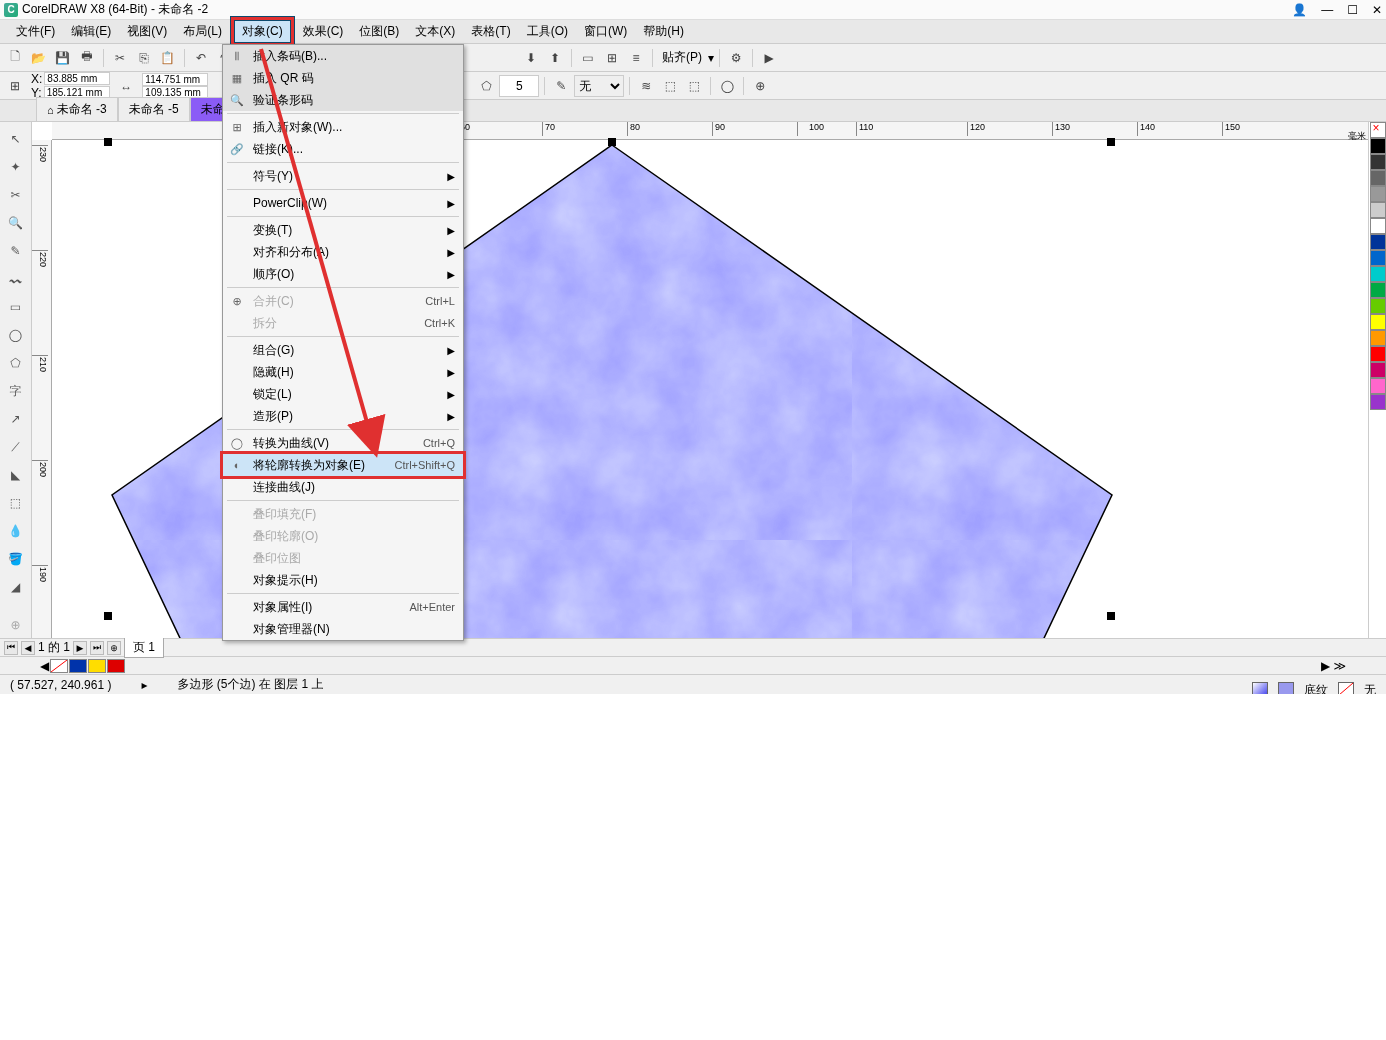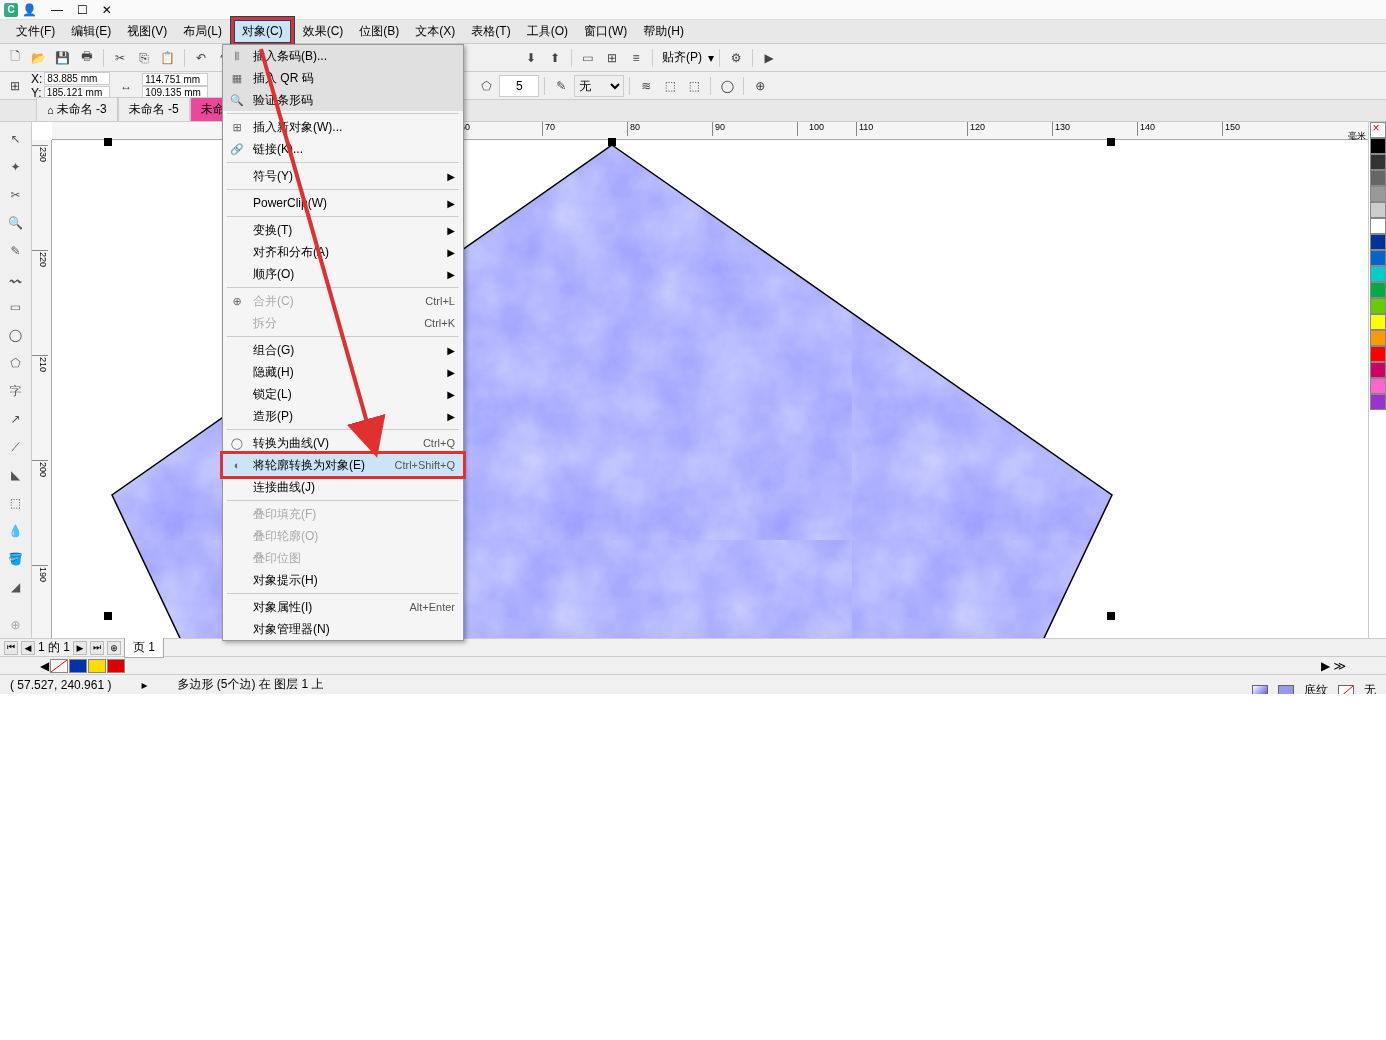"CorelDRAW X8 (64-Bit) - 未命名" span.title { html: none -> <span>CorelDRAW X8 (64-Bit) - 未命名 -2</span> }
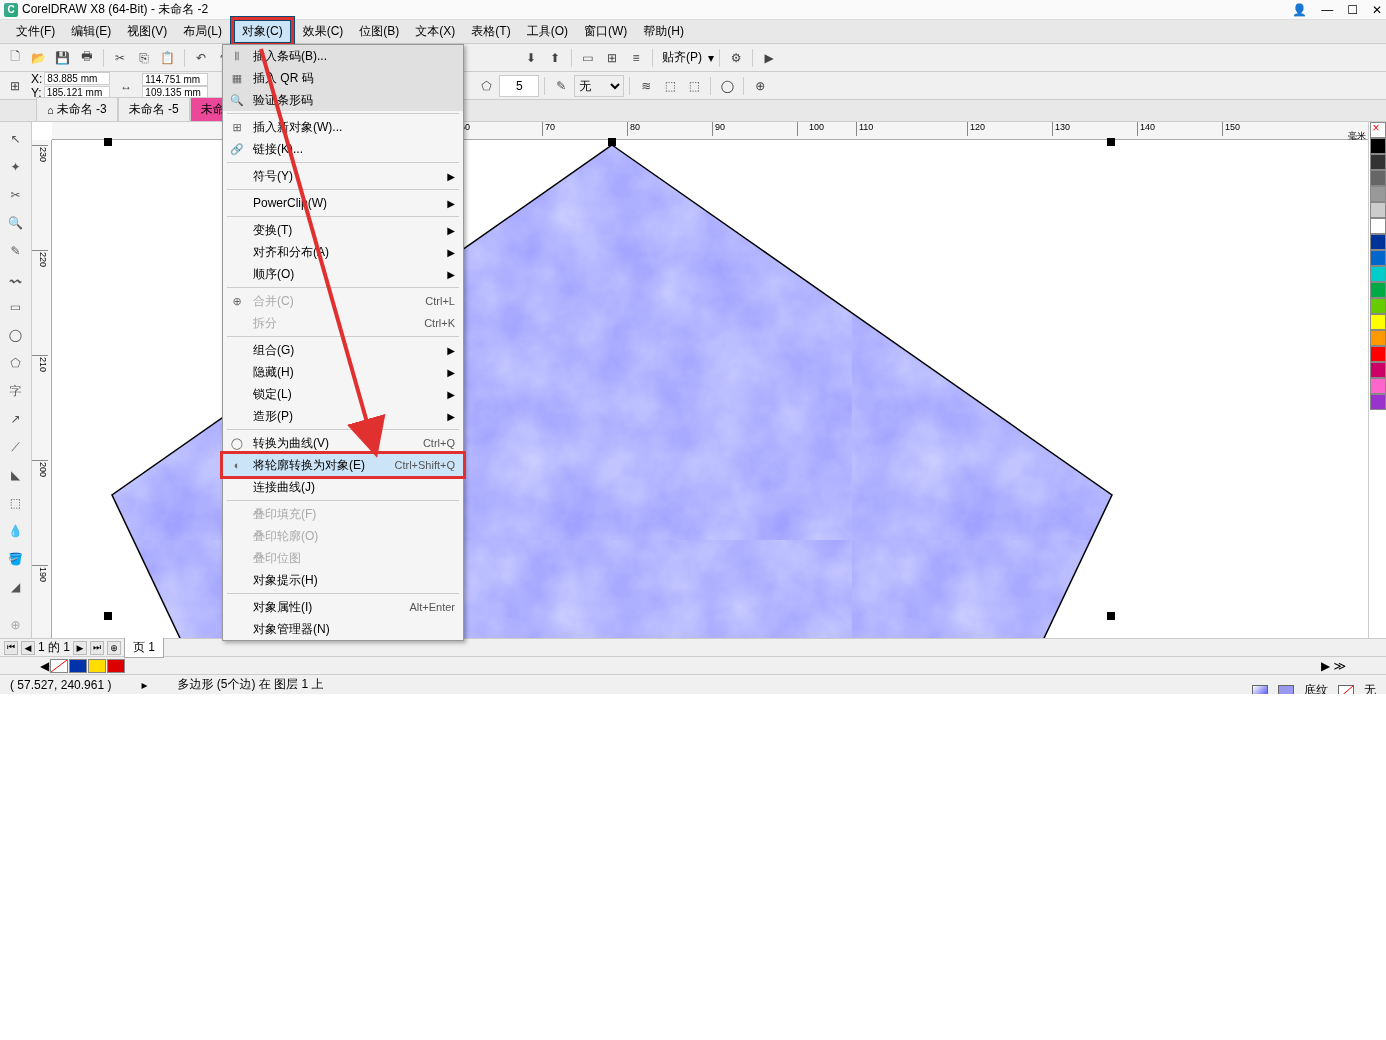"未命" .doc-tabs .dtab.active { background: #ec4899 -> #8b5cf6 }
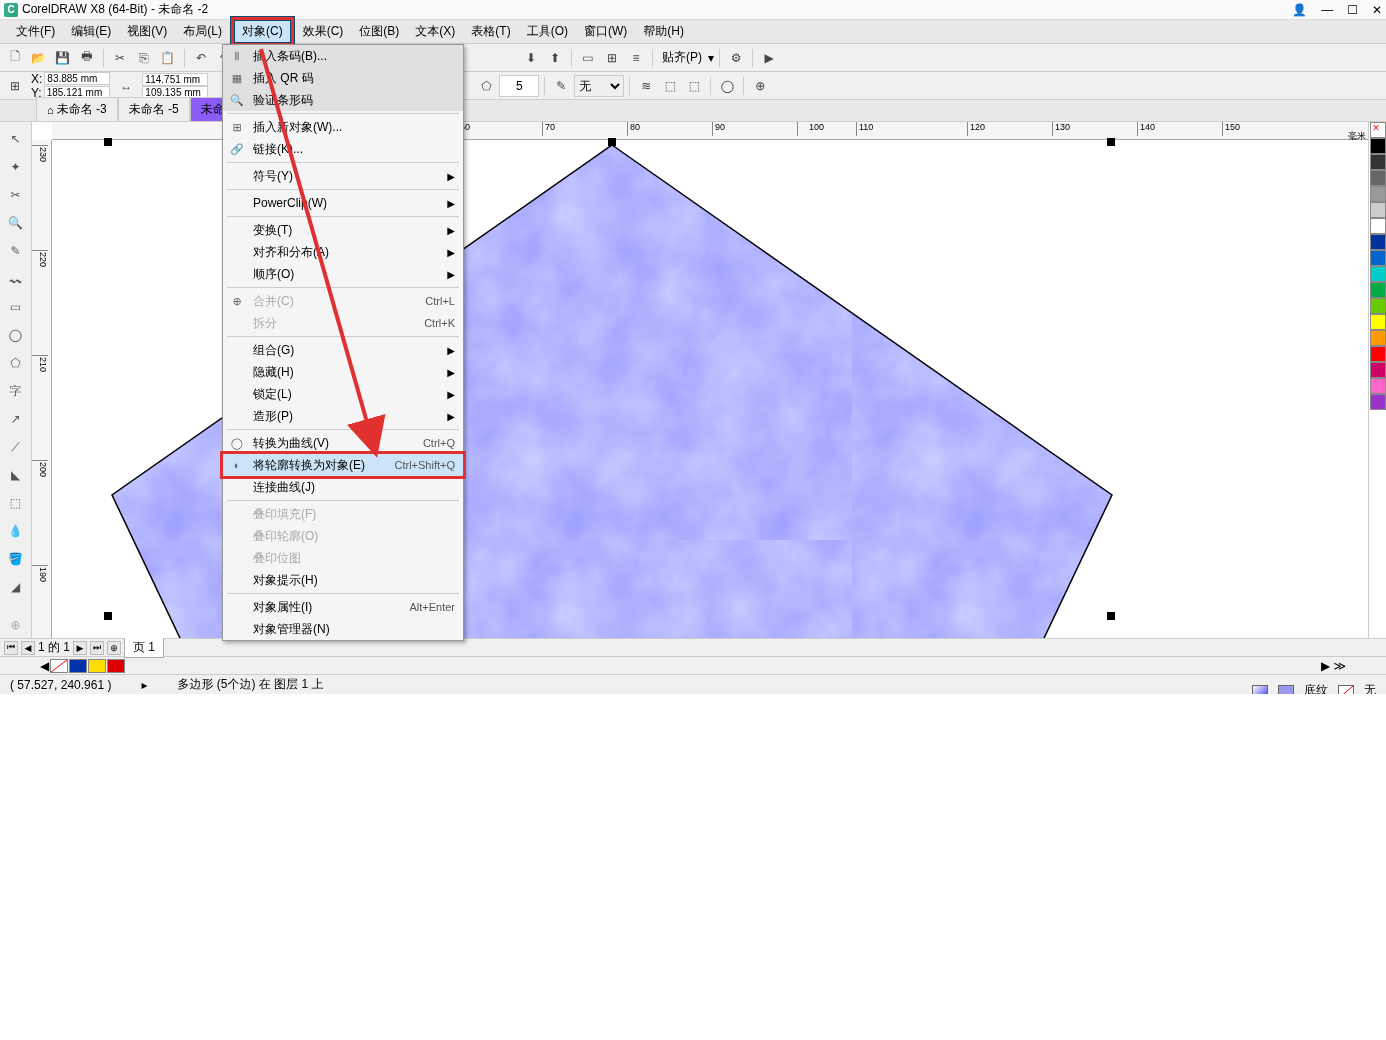"底纹" .statusbar .right { align-items: flex-end -> flex-start }
